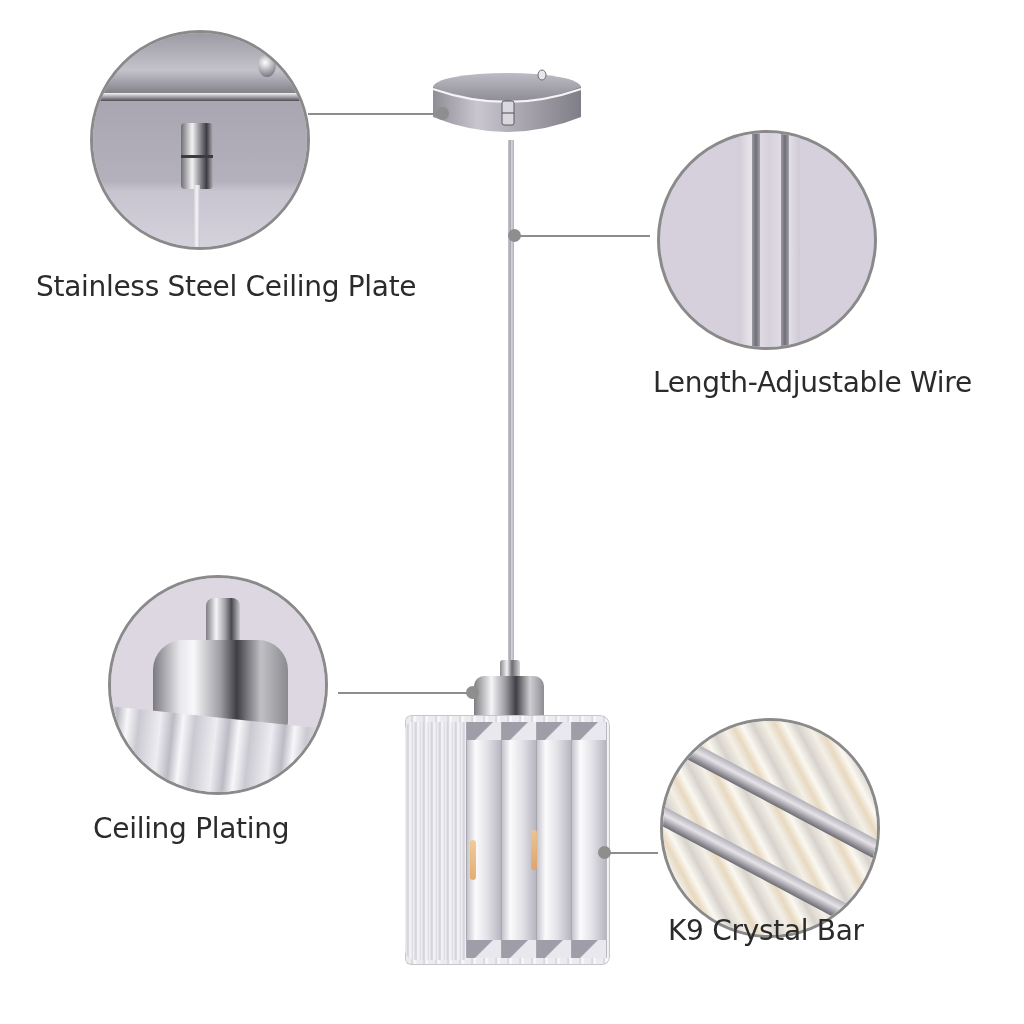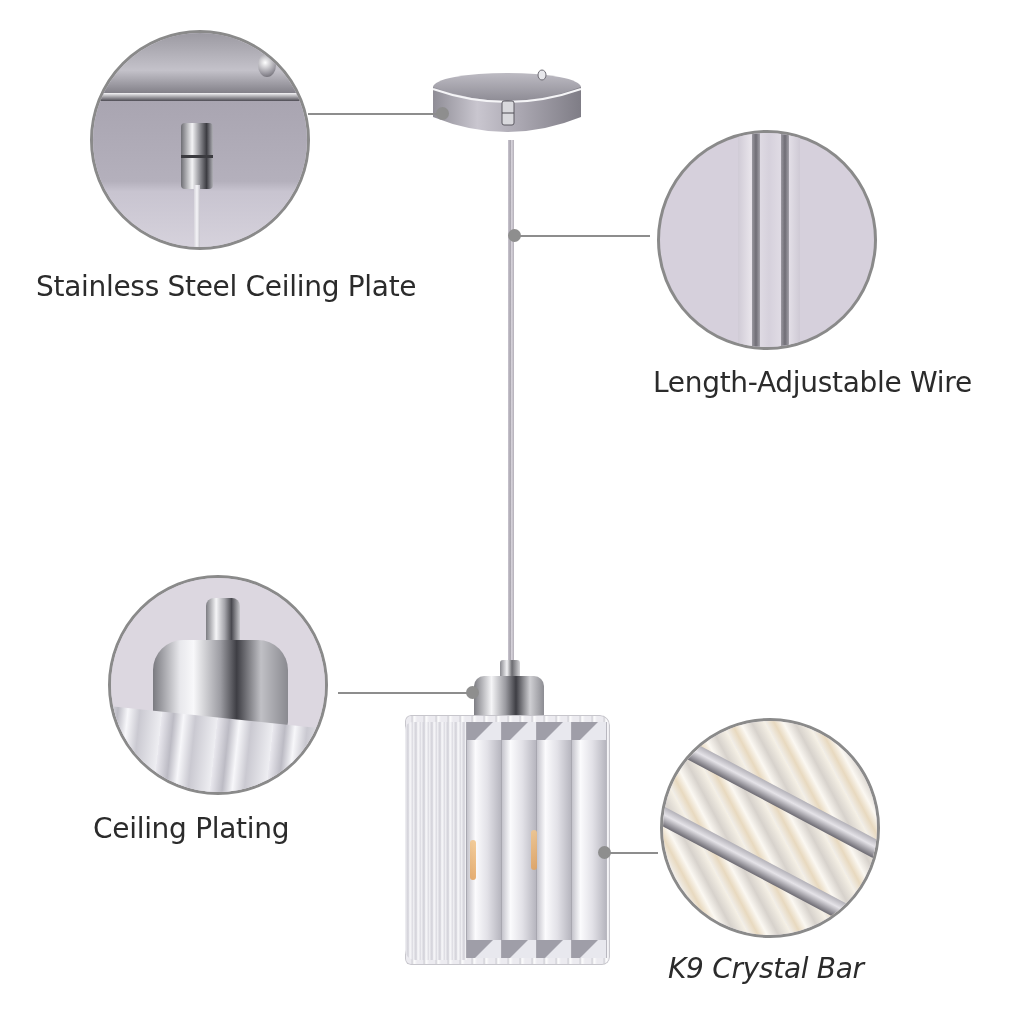"K9 Crystal Bar" div.label { font-style: italic -> none; top: 952px -> 914px }
